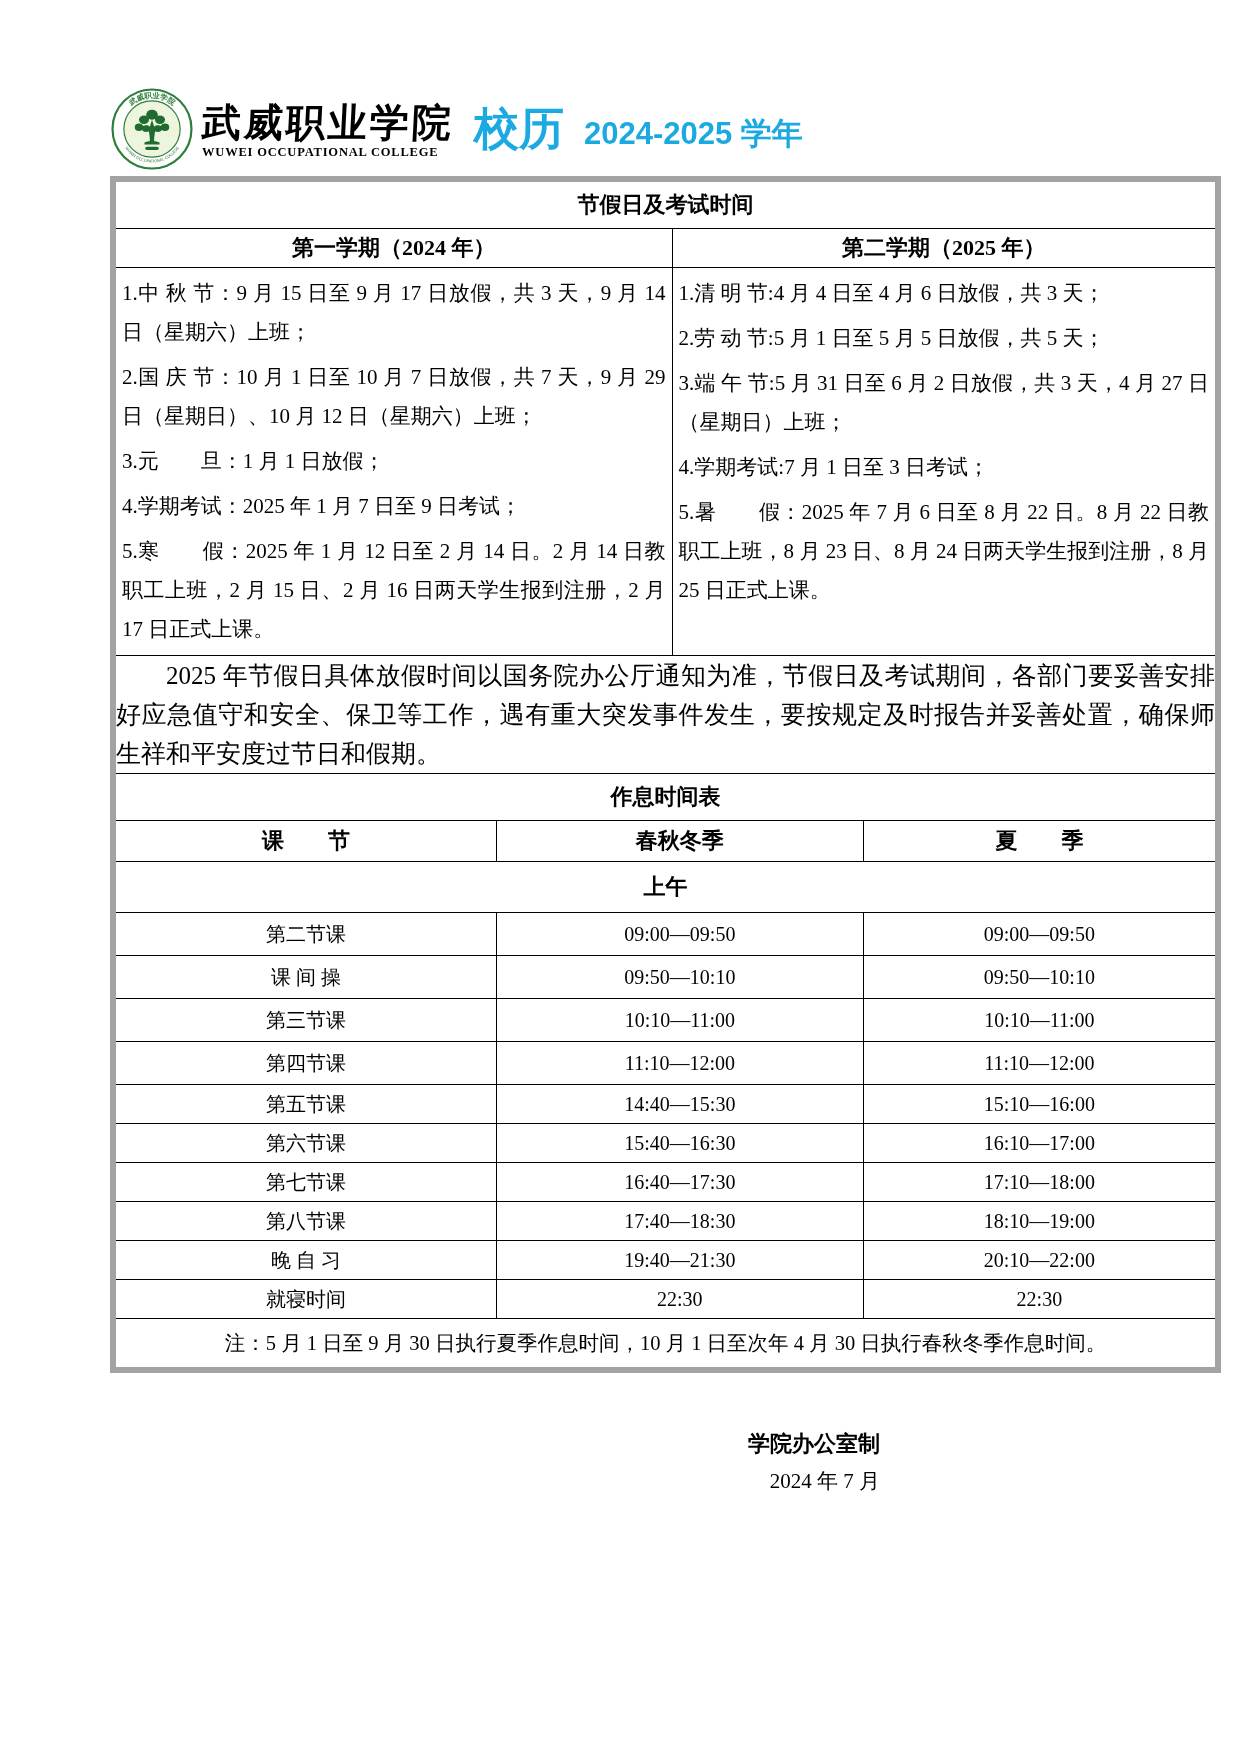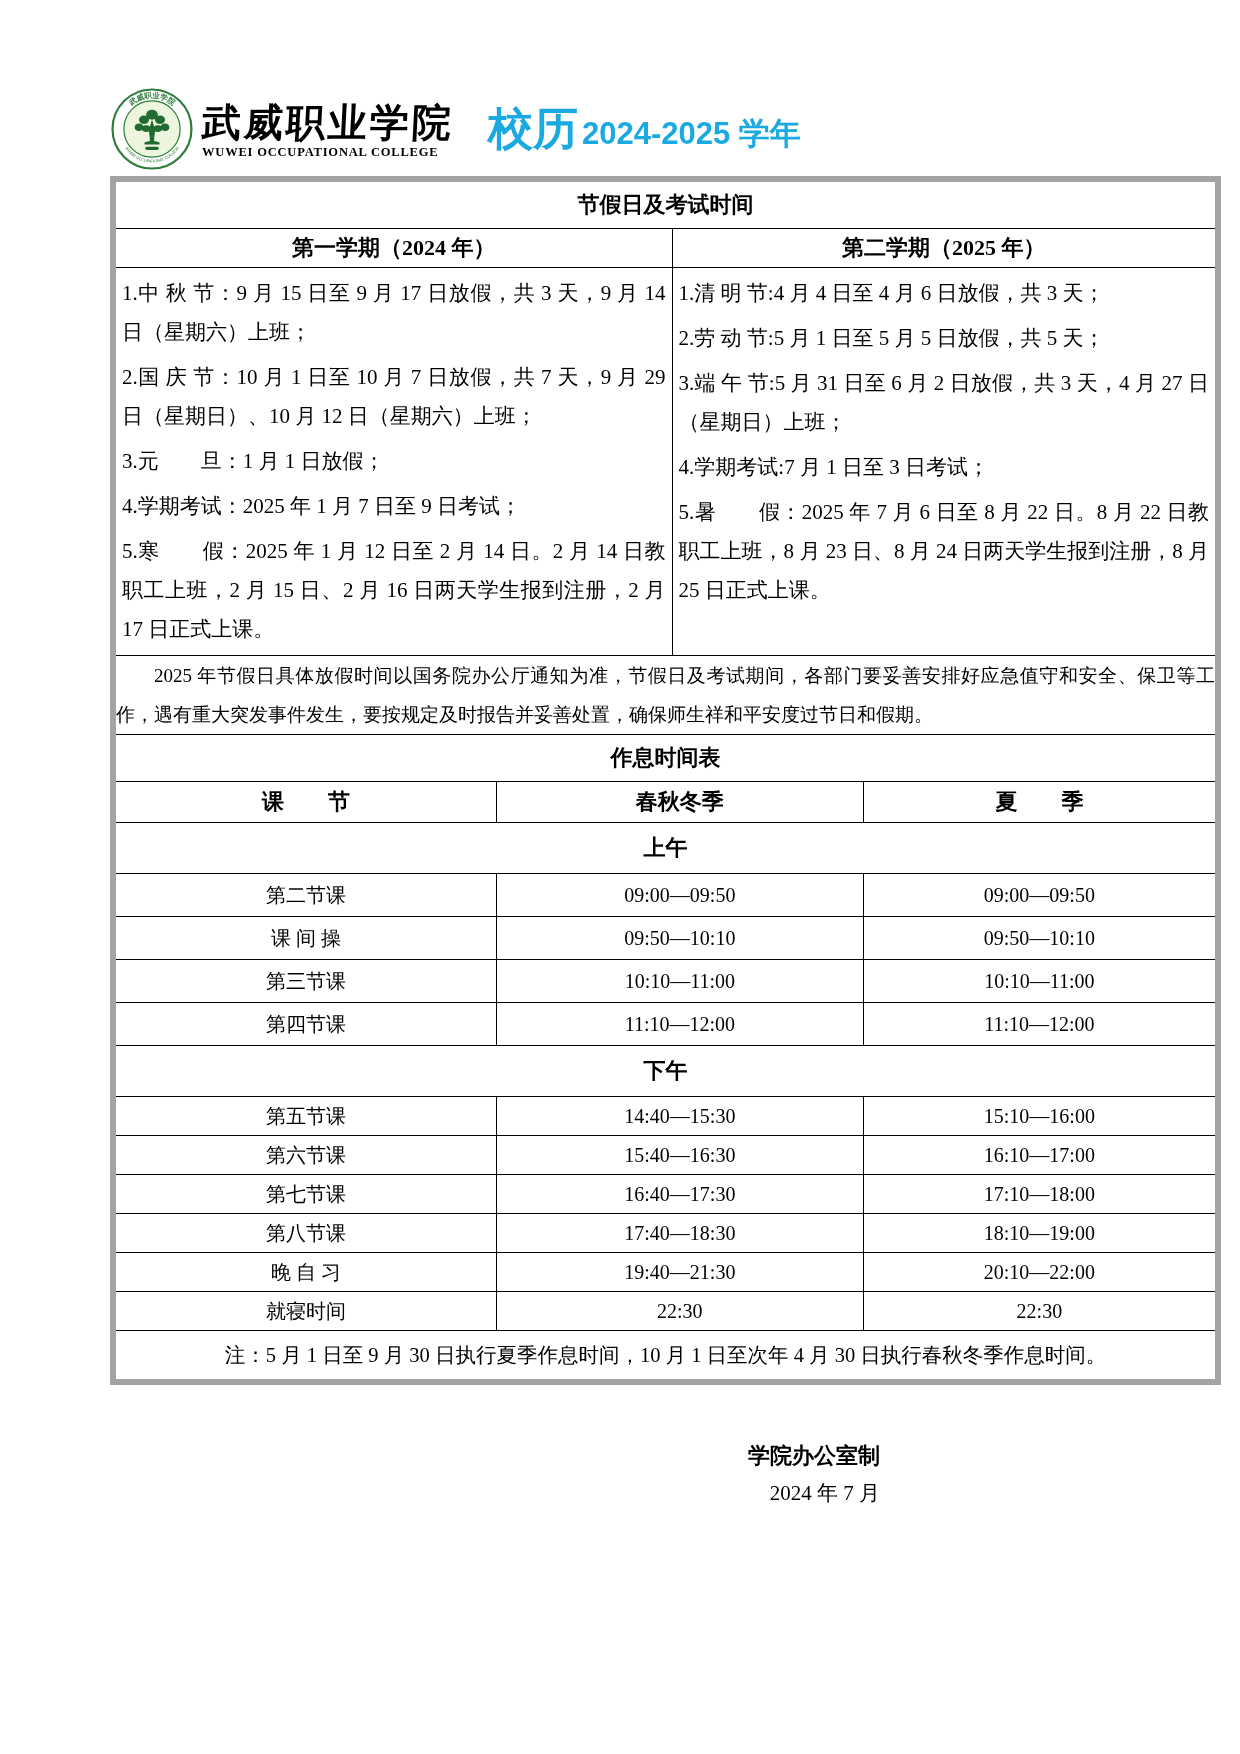"校历" .doc-title-group { gap: 4px -> 20px; margin-left: 34px -> 20px }
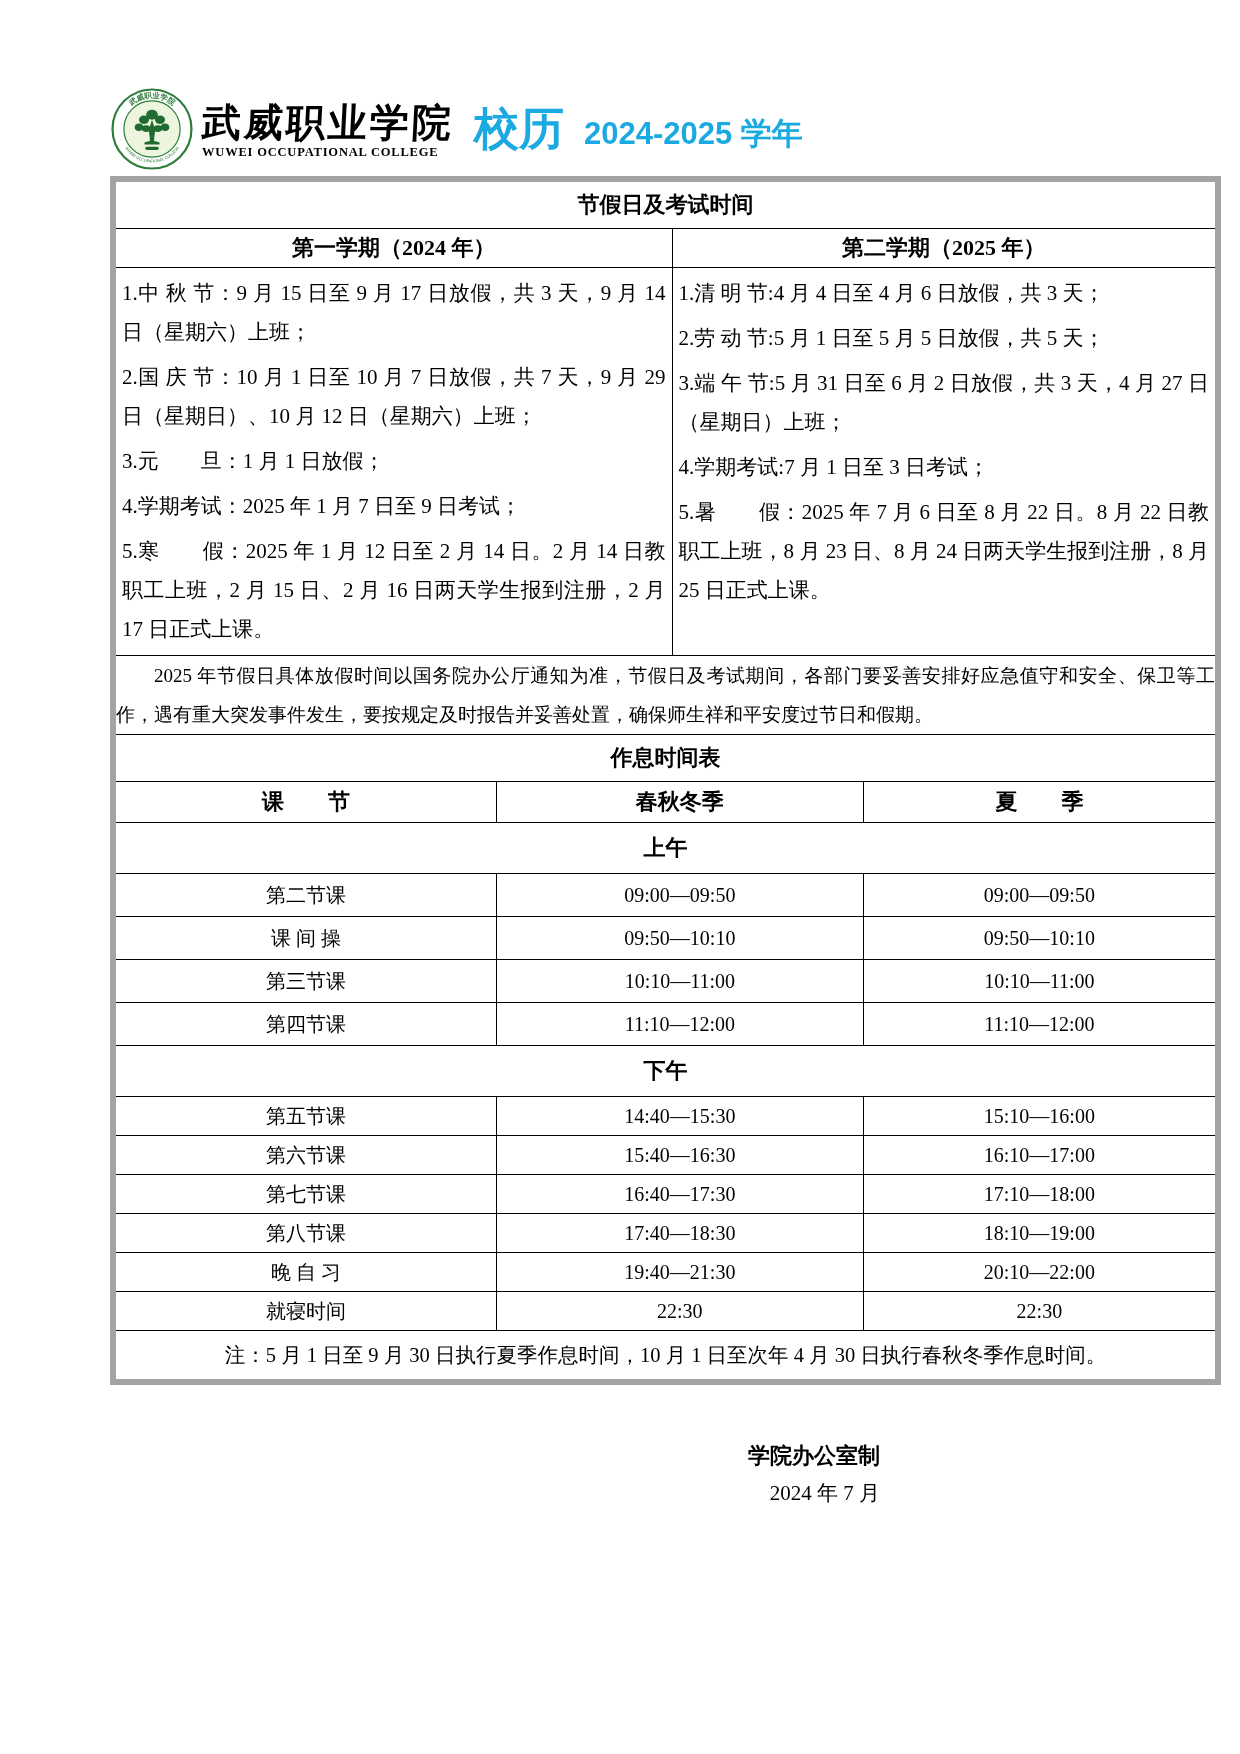"2025" td.notice-cell p { font-size: 19px -> 25px }
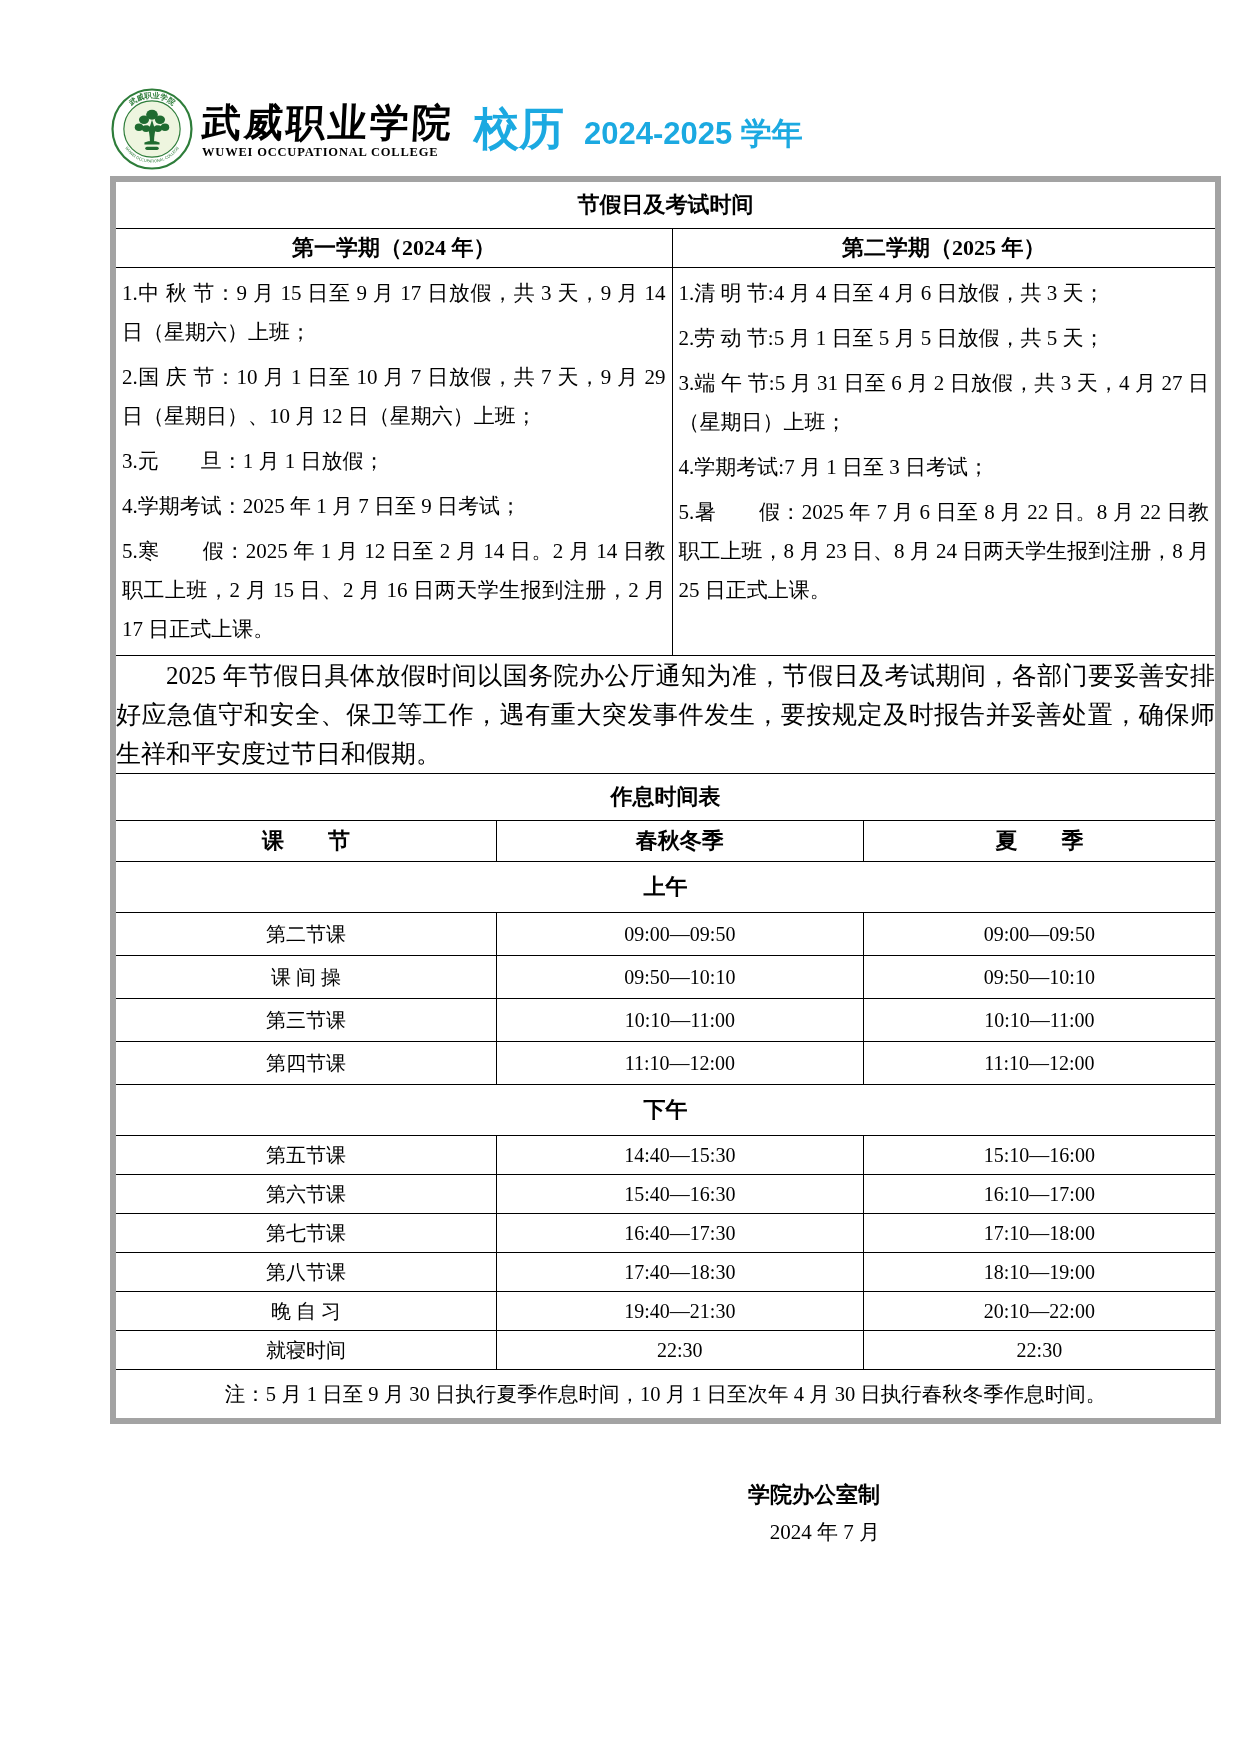"下午" tr { html: <tr> <td>下午</td> </tr> -> none }
